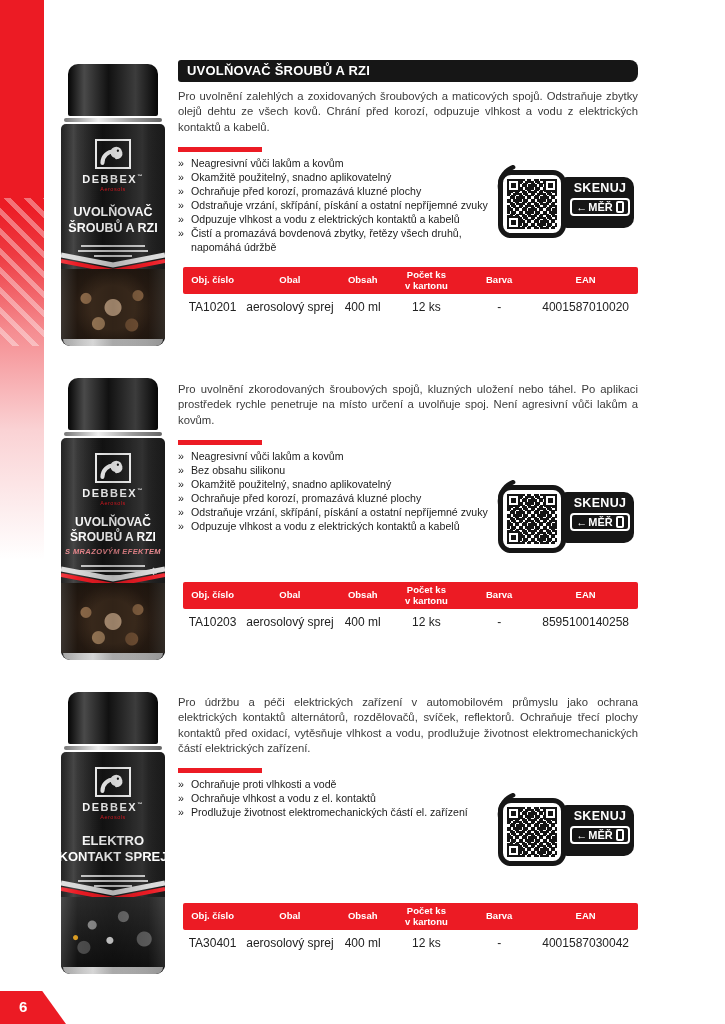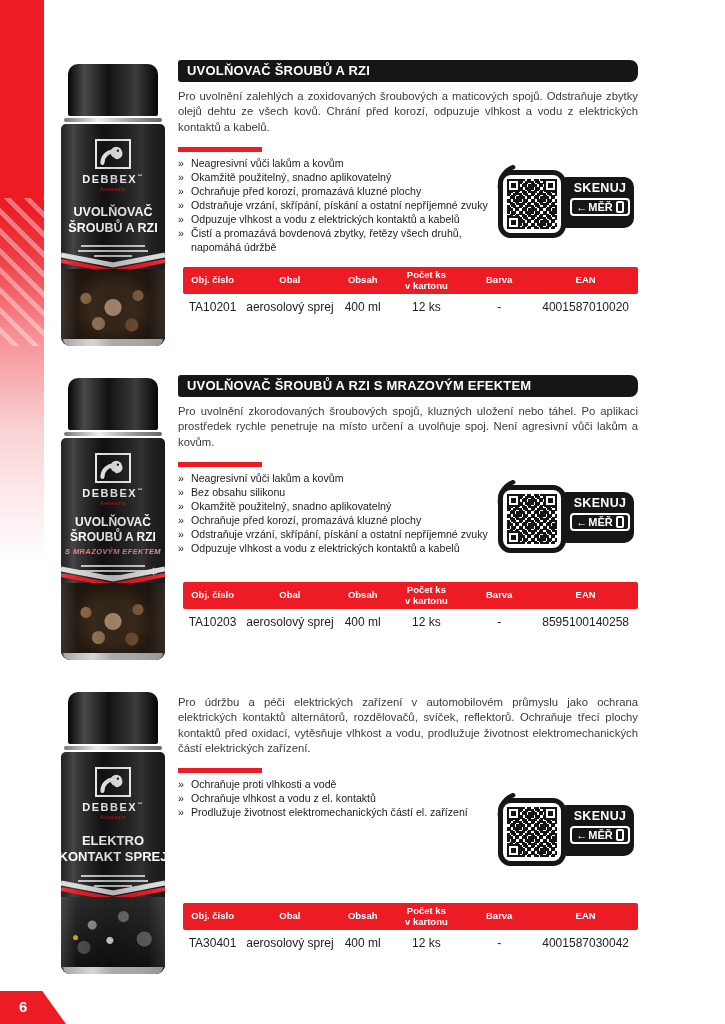"UVOLŇOVAČ ŠROUBŮ A RZI S" div.sec-header { html: <div>UVOLŇOVAČ ŠROUBŮ A RZI S MRAZOVÝM EFEKTEM</div> -> none }
